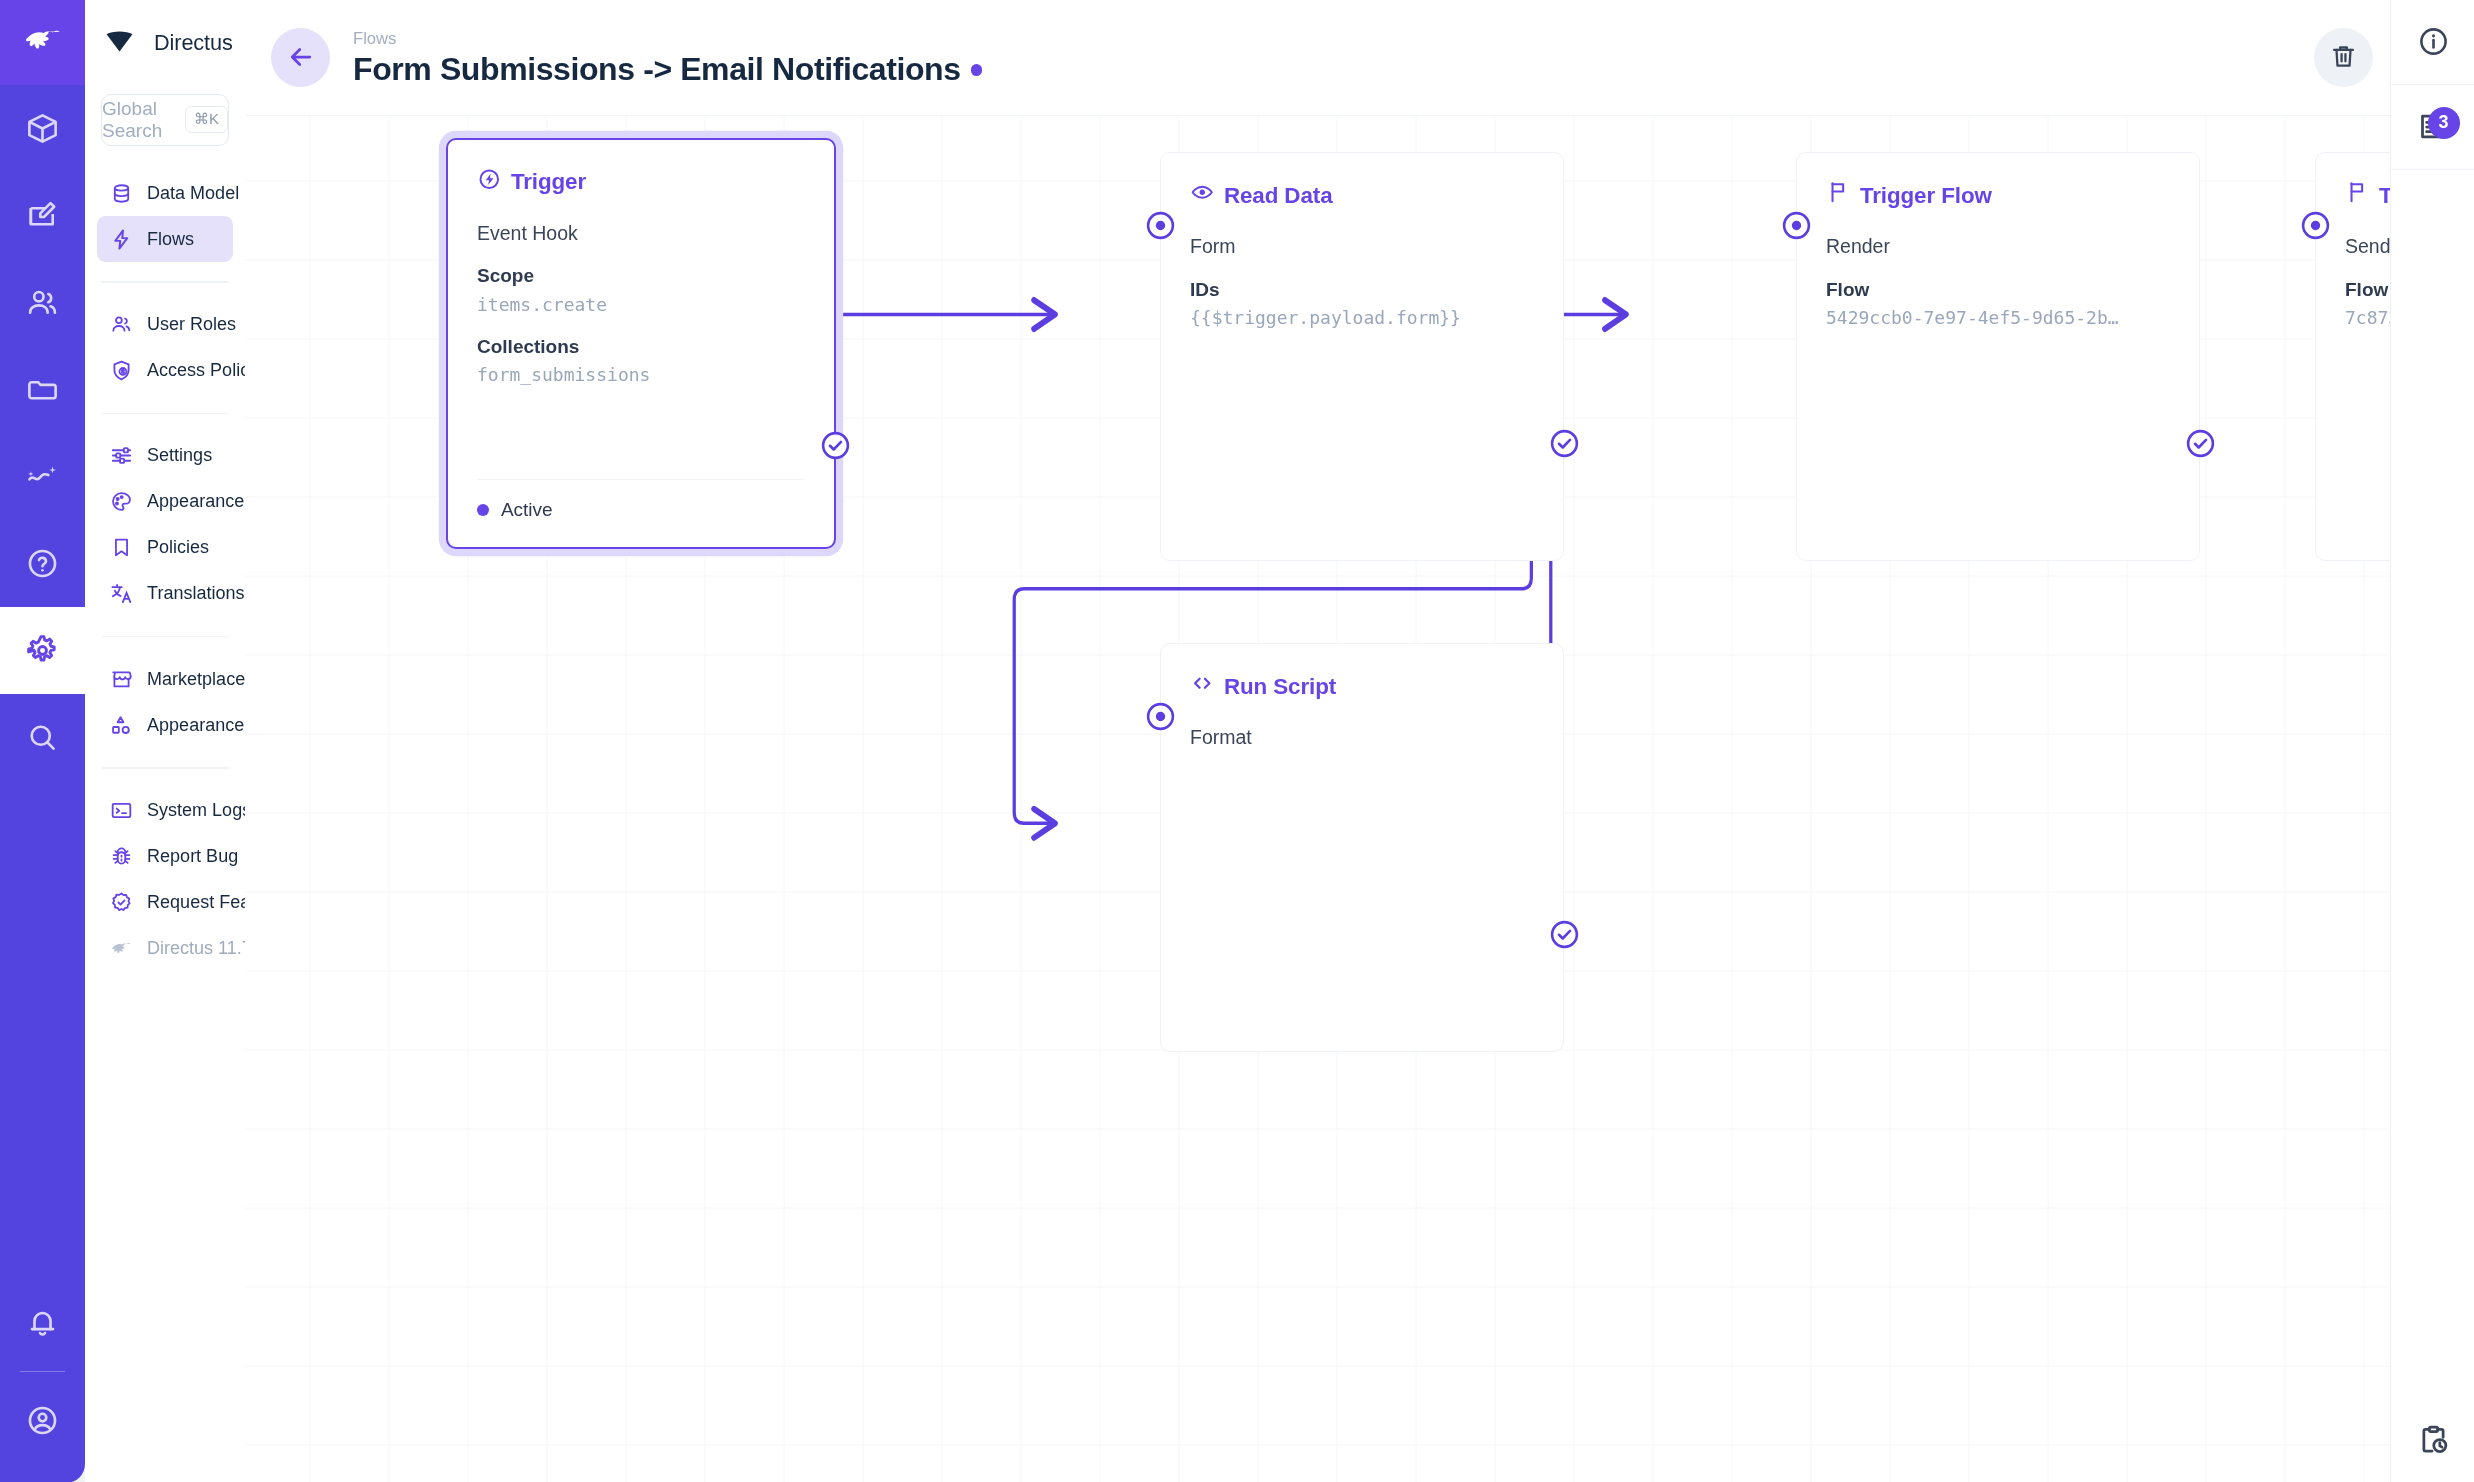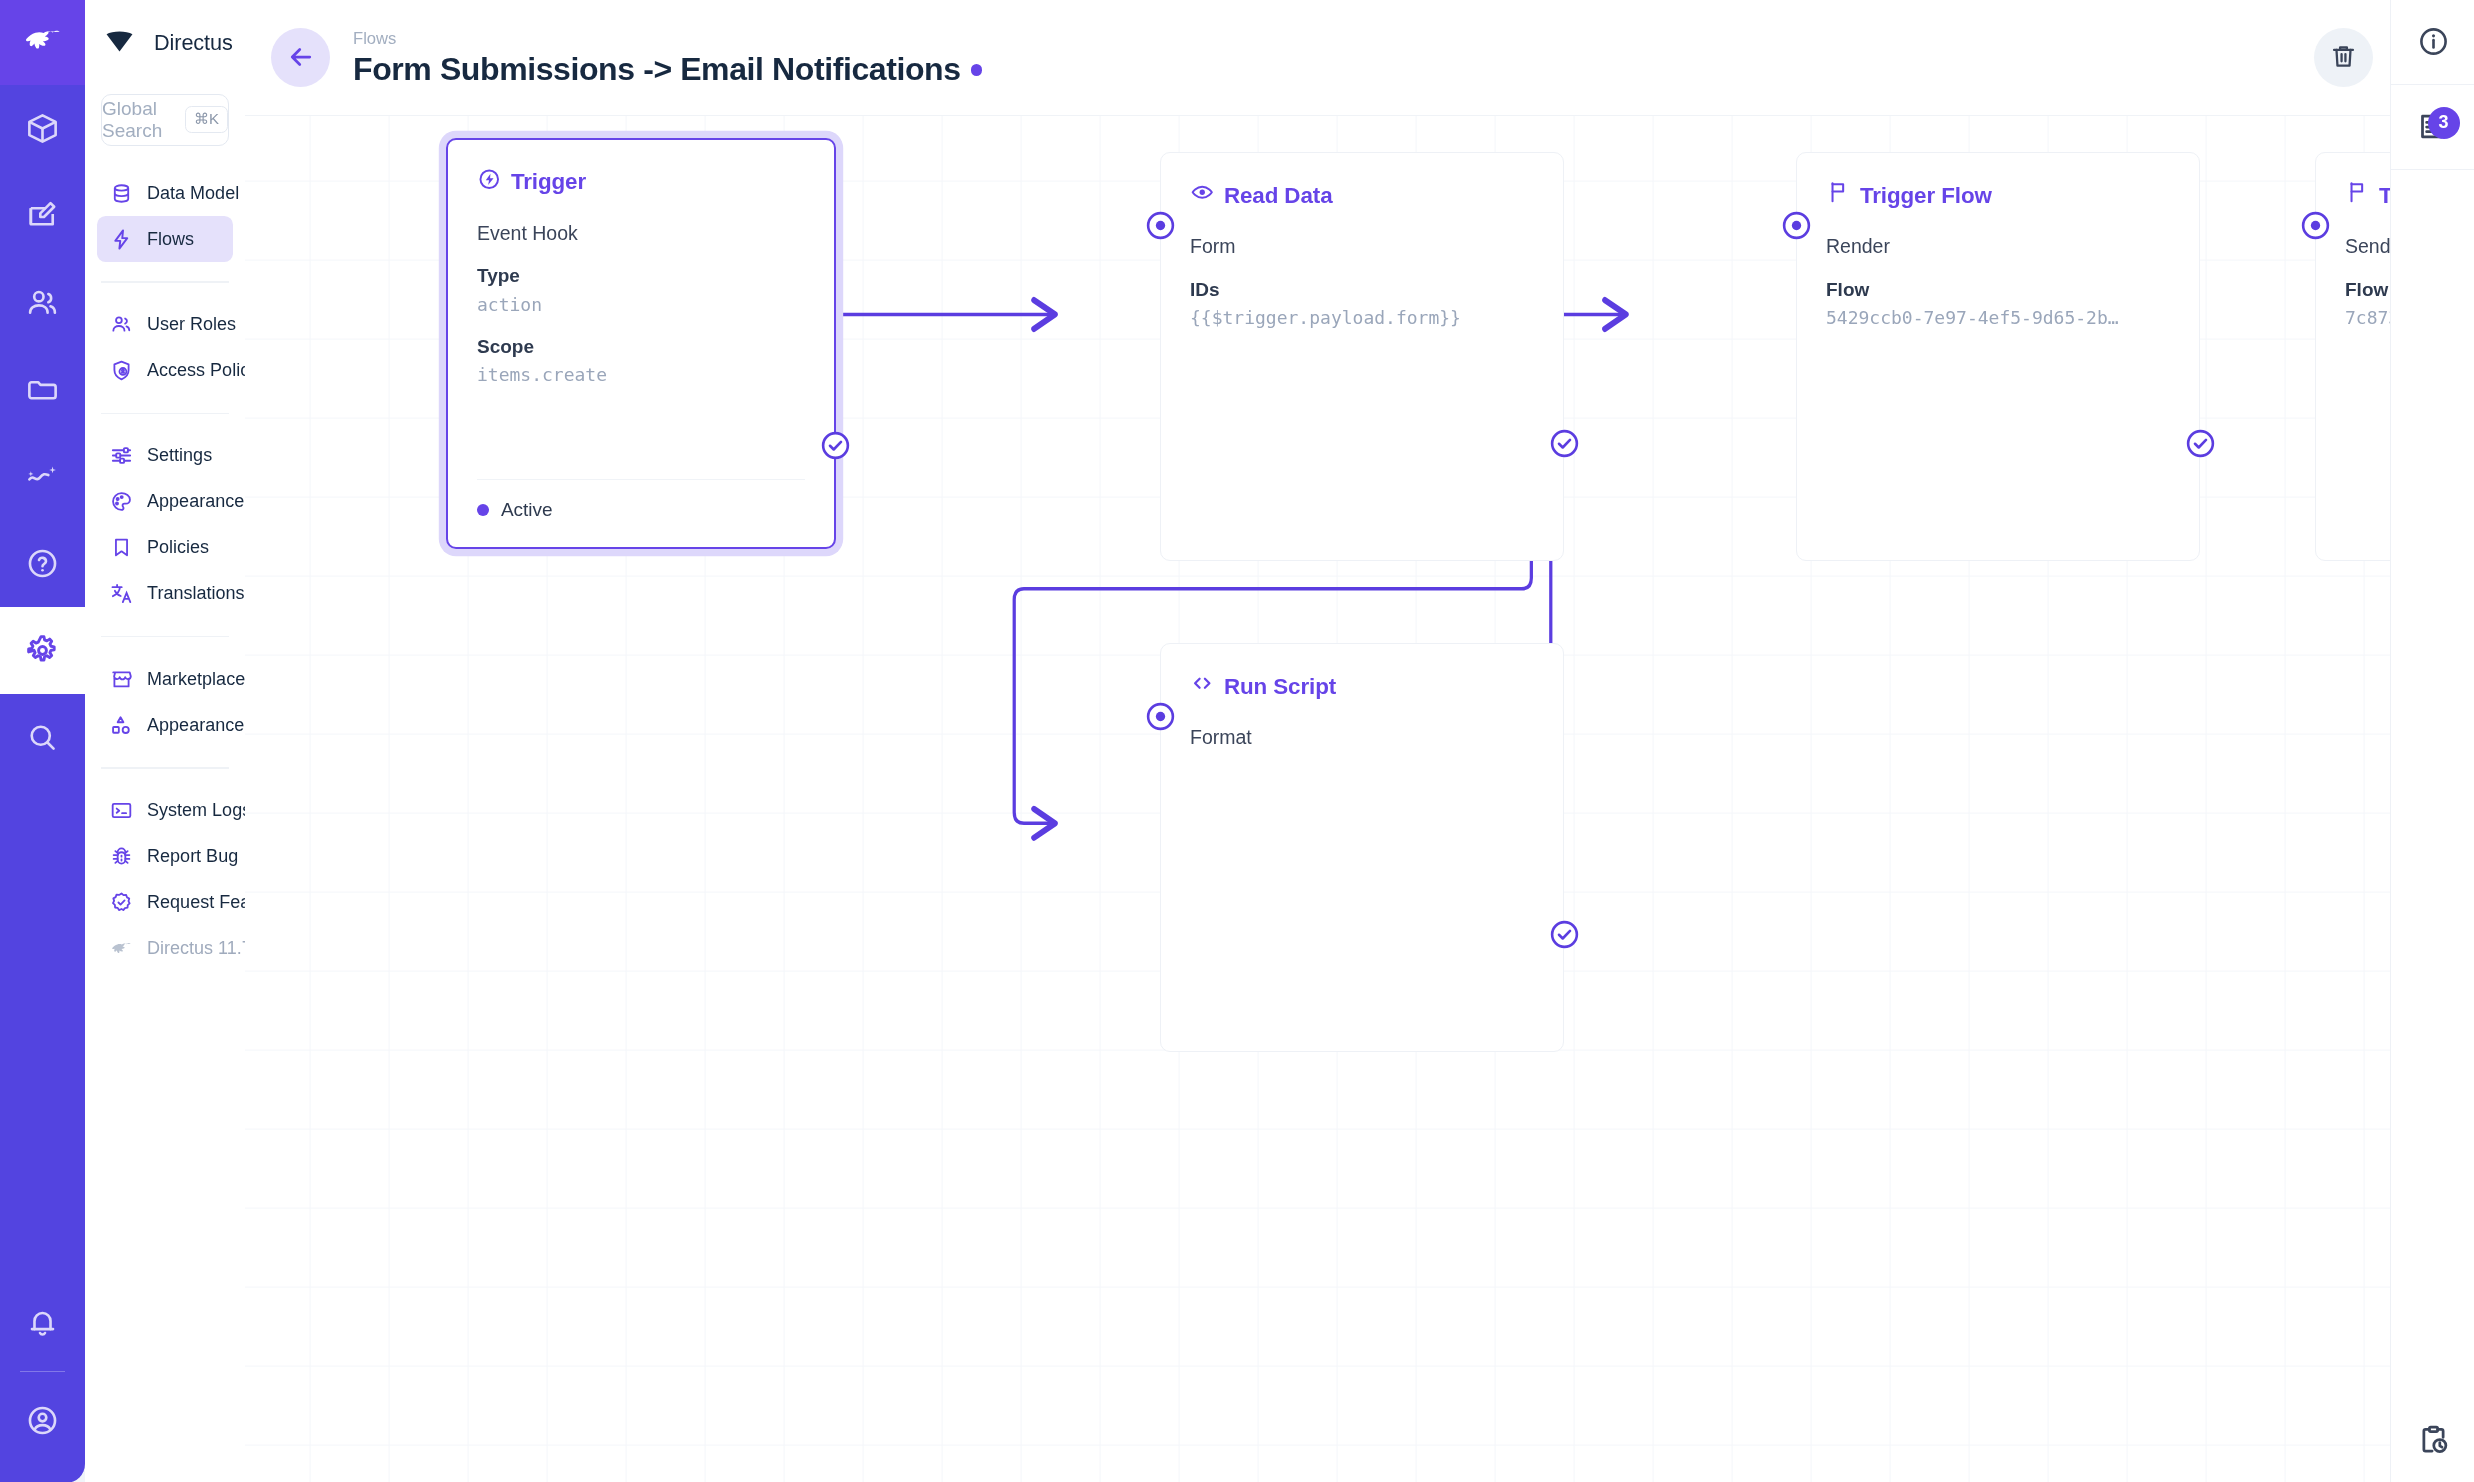"Type" div.field { html: <div> <div>Type</div> <div>action</div> </div> -> none }
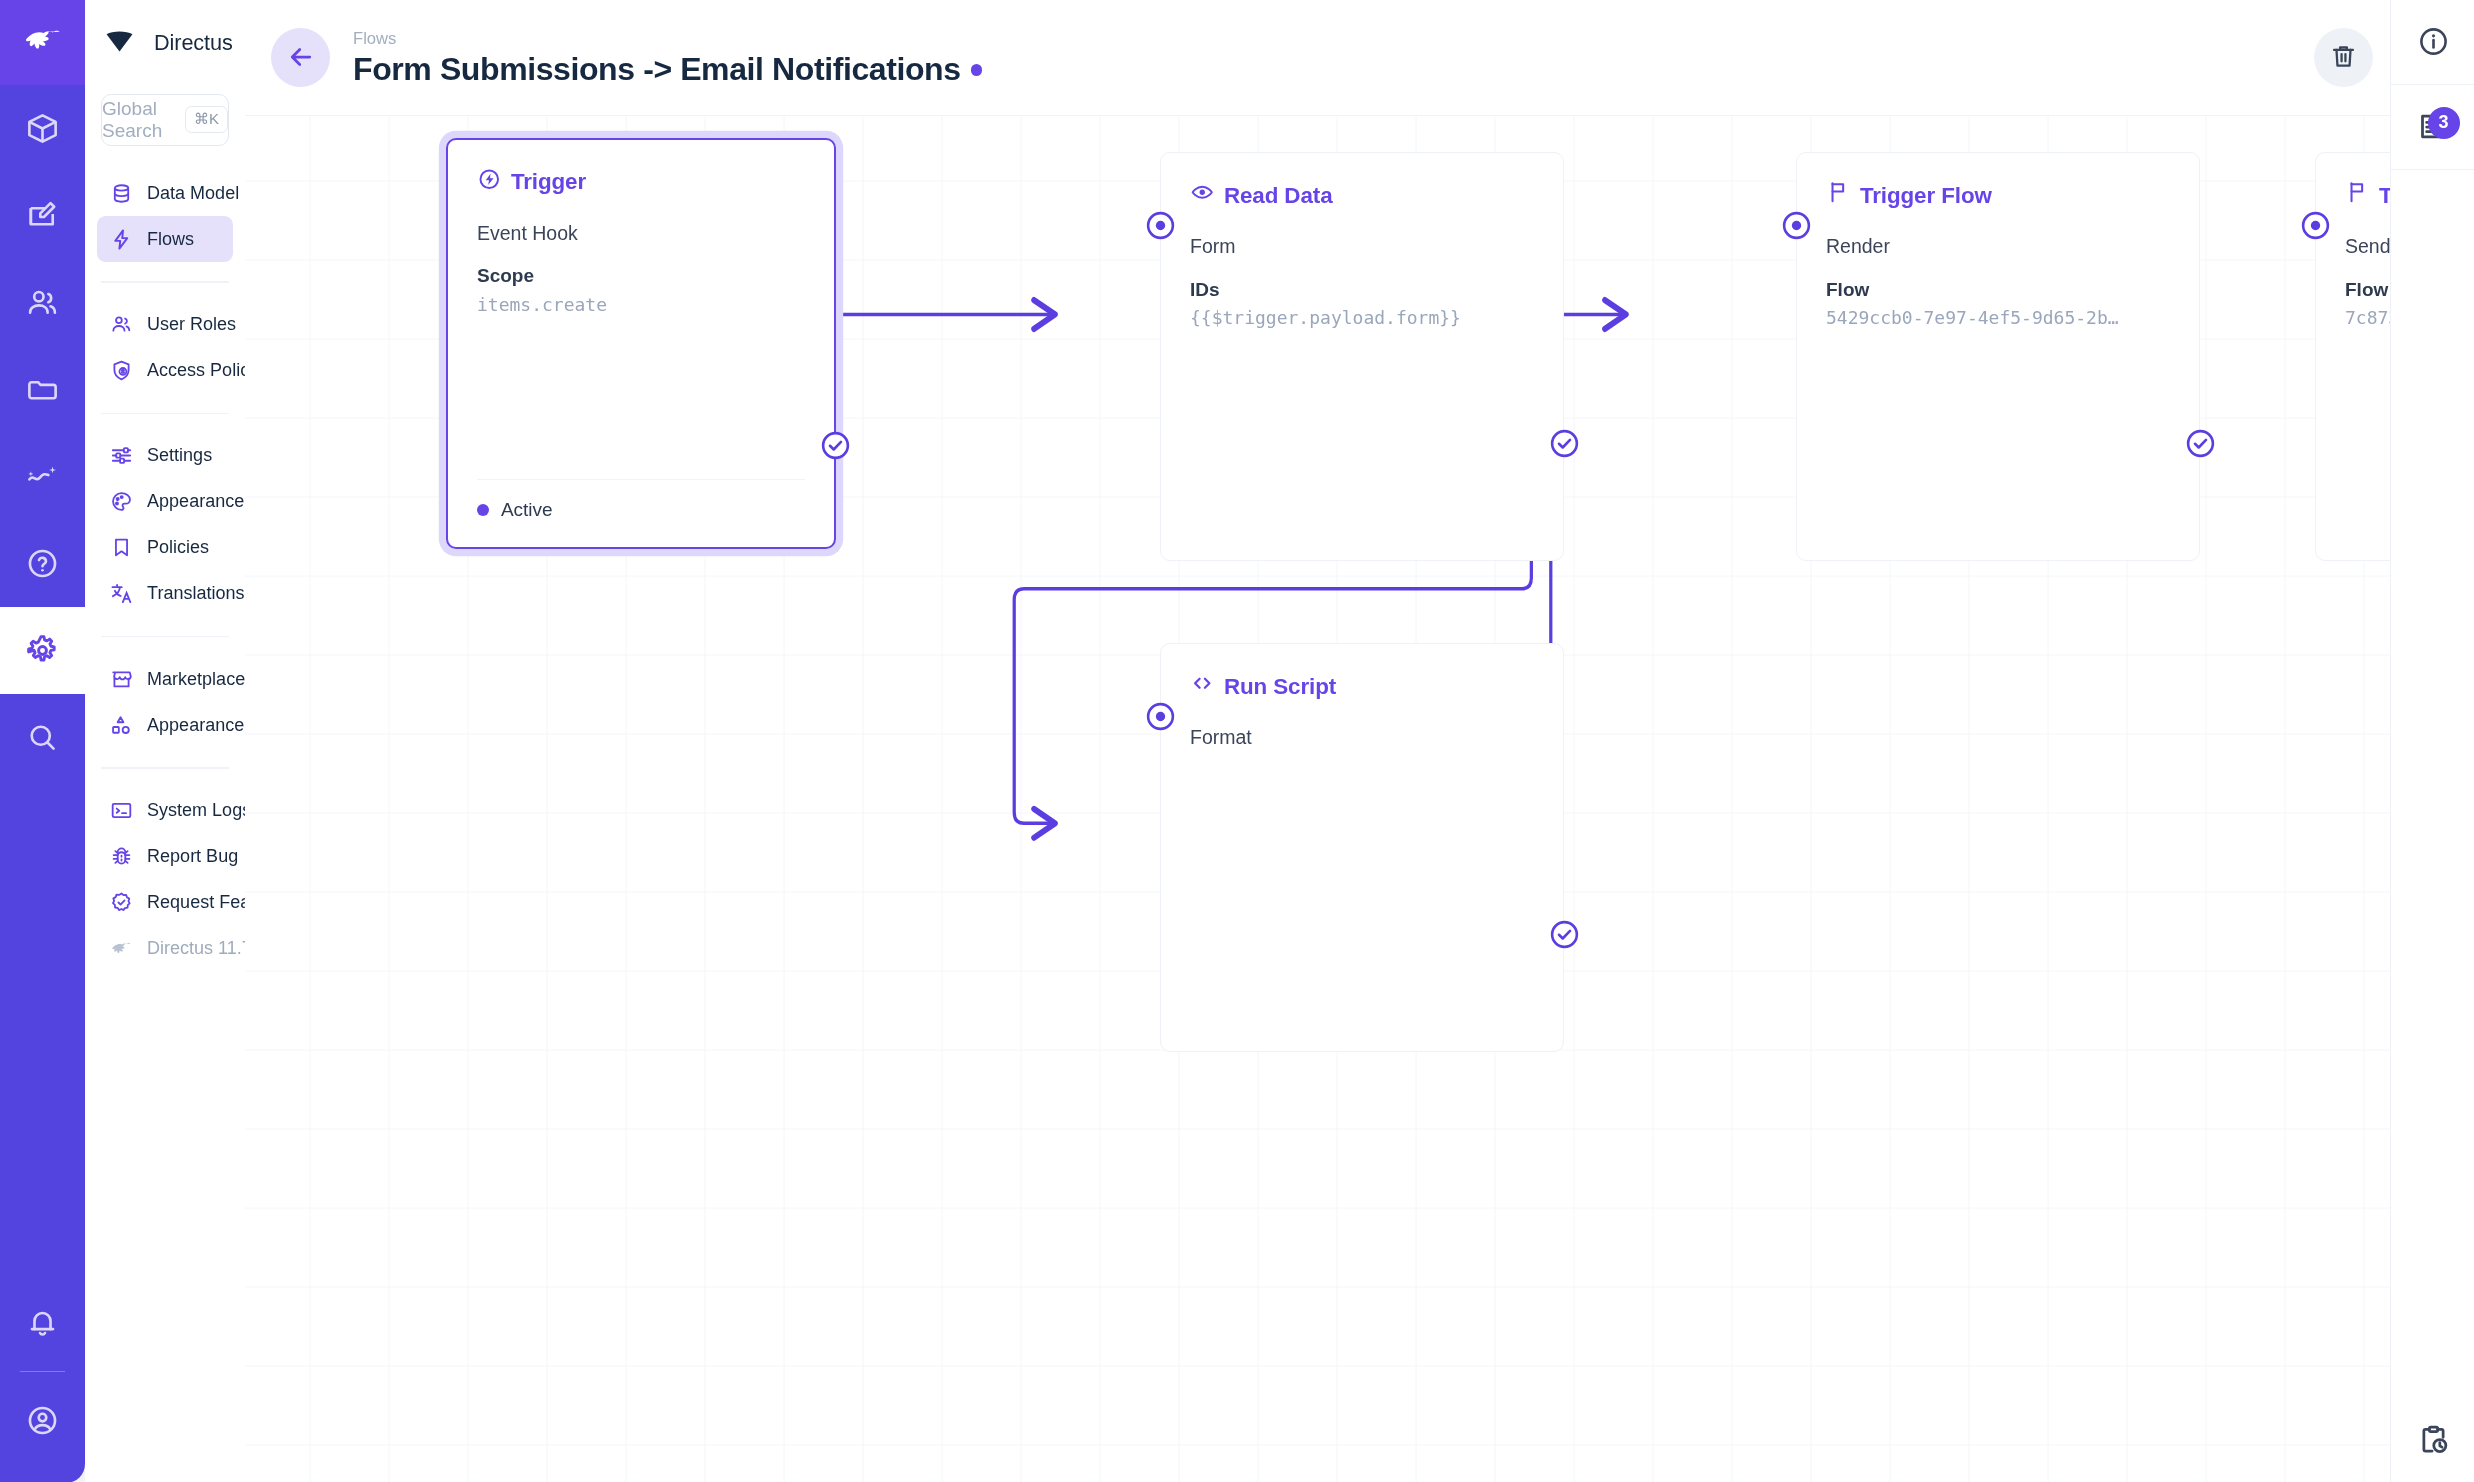"Collections" div.field { html: none -> <div> <div>Collections</div> <div>form_submissions</div> </div> }
